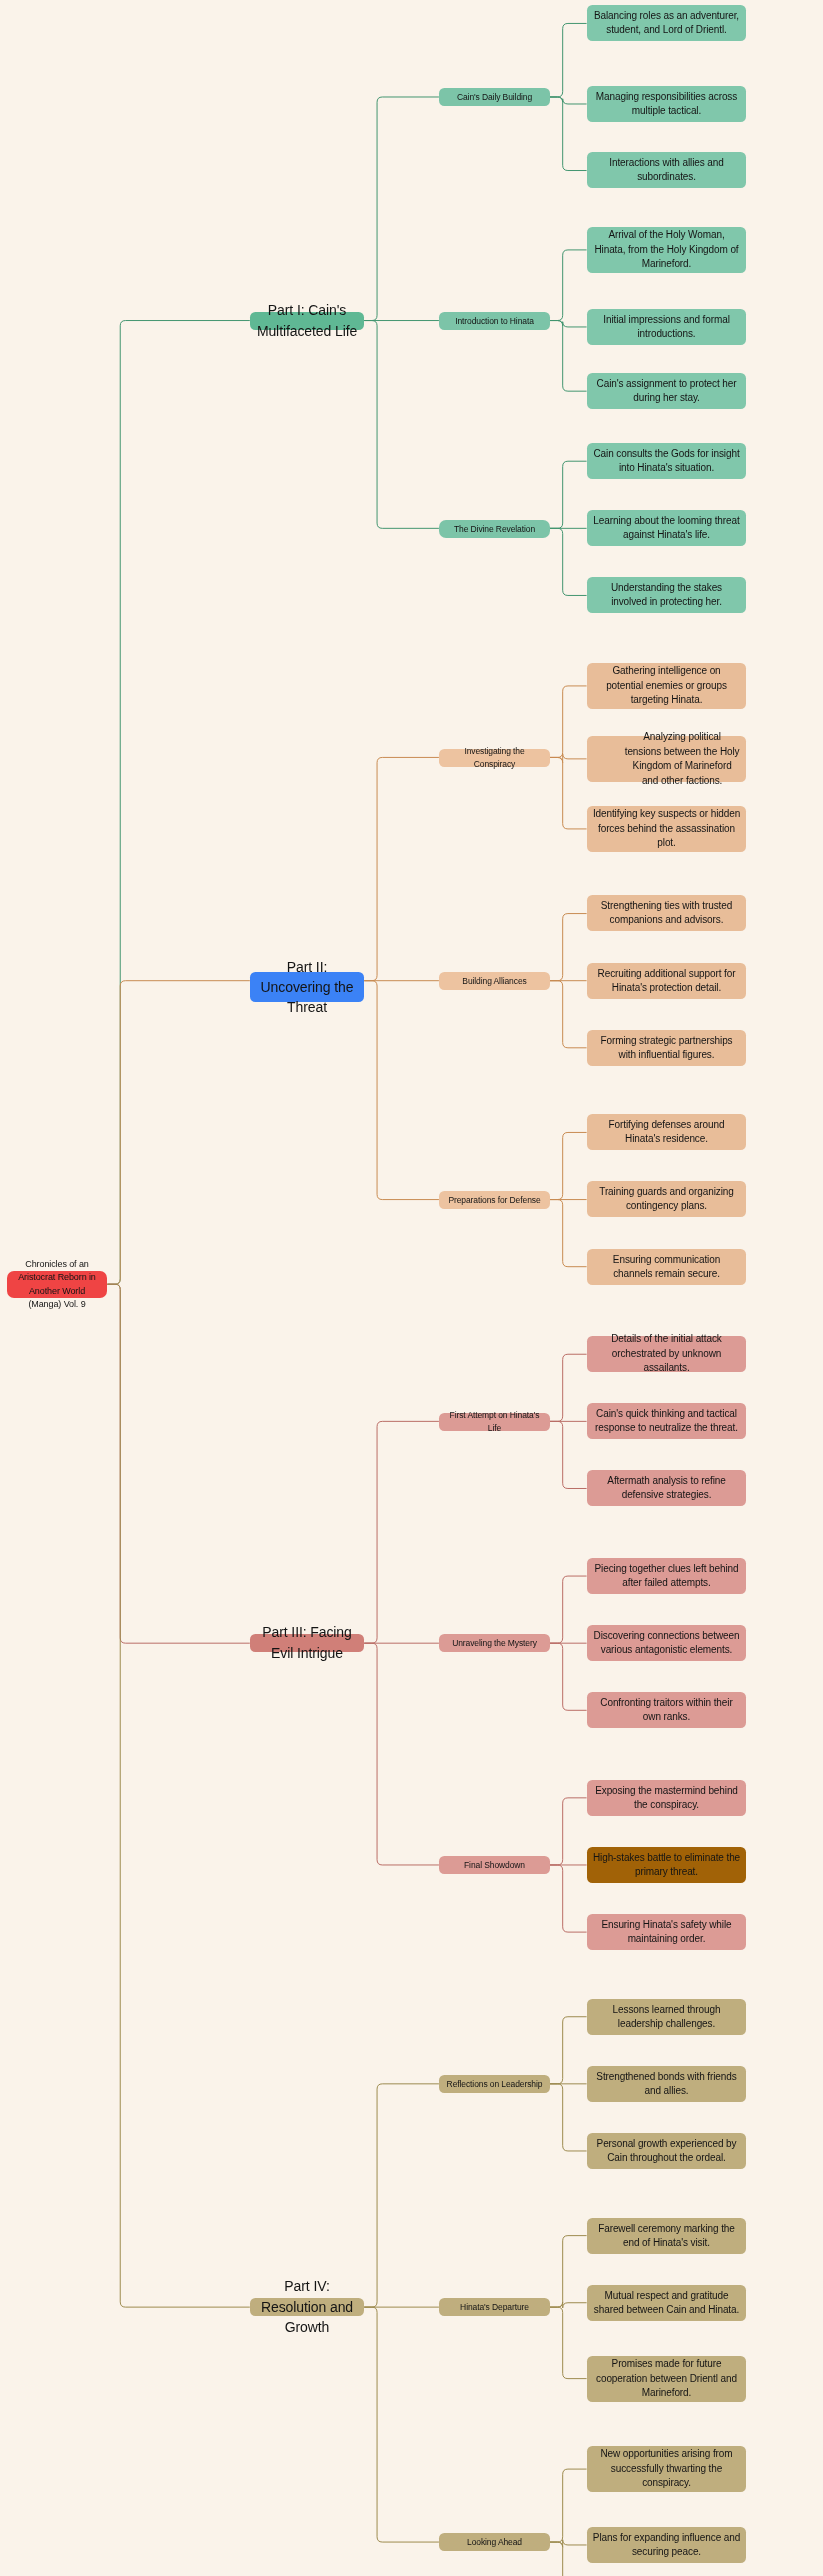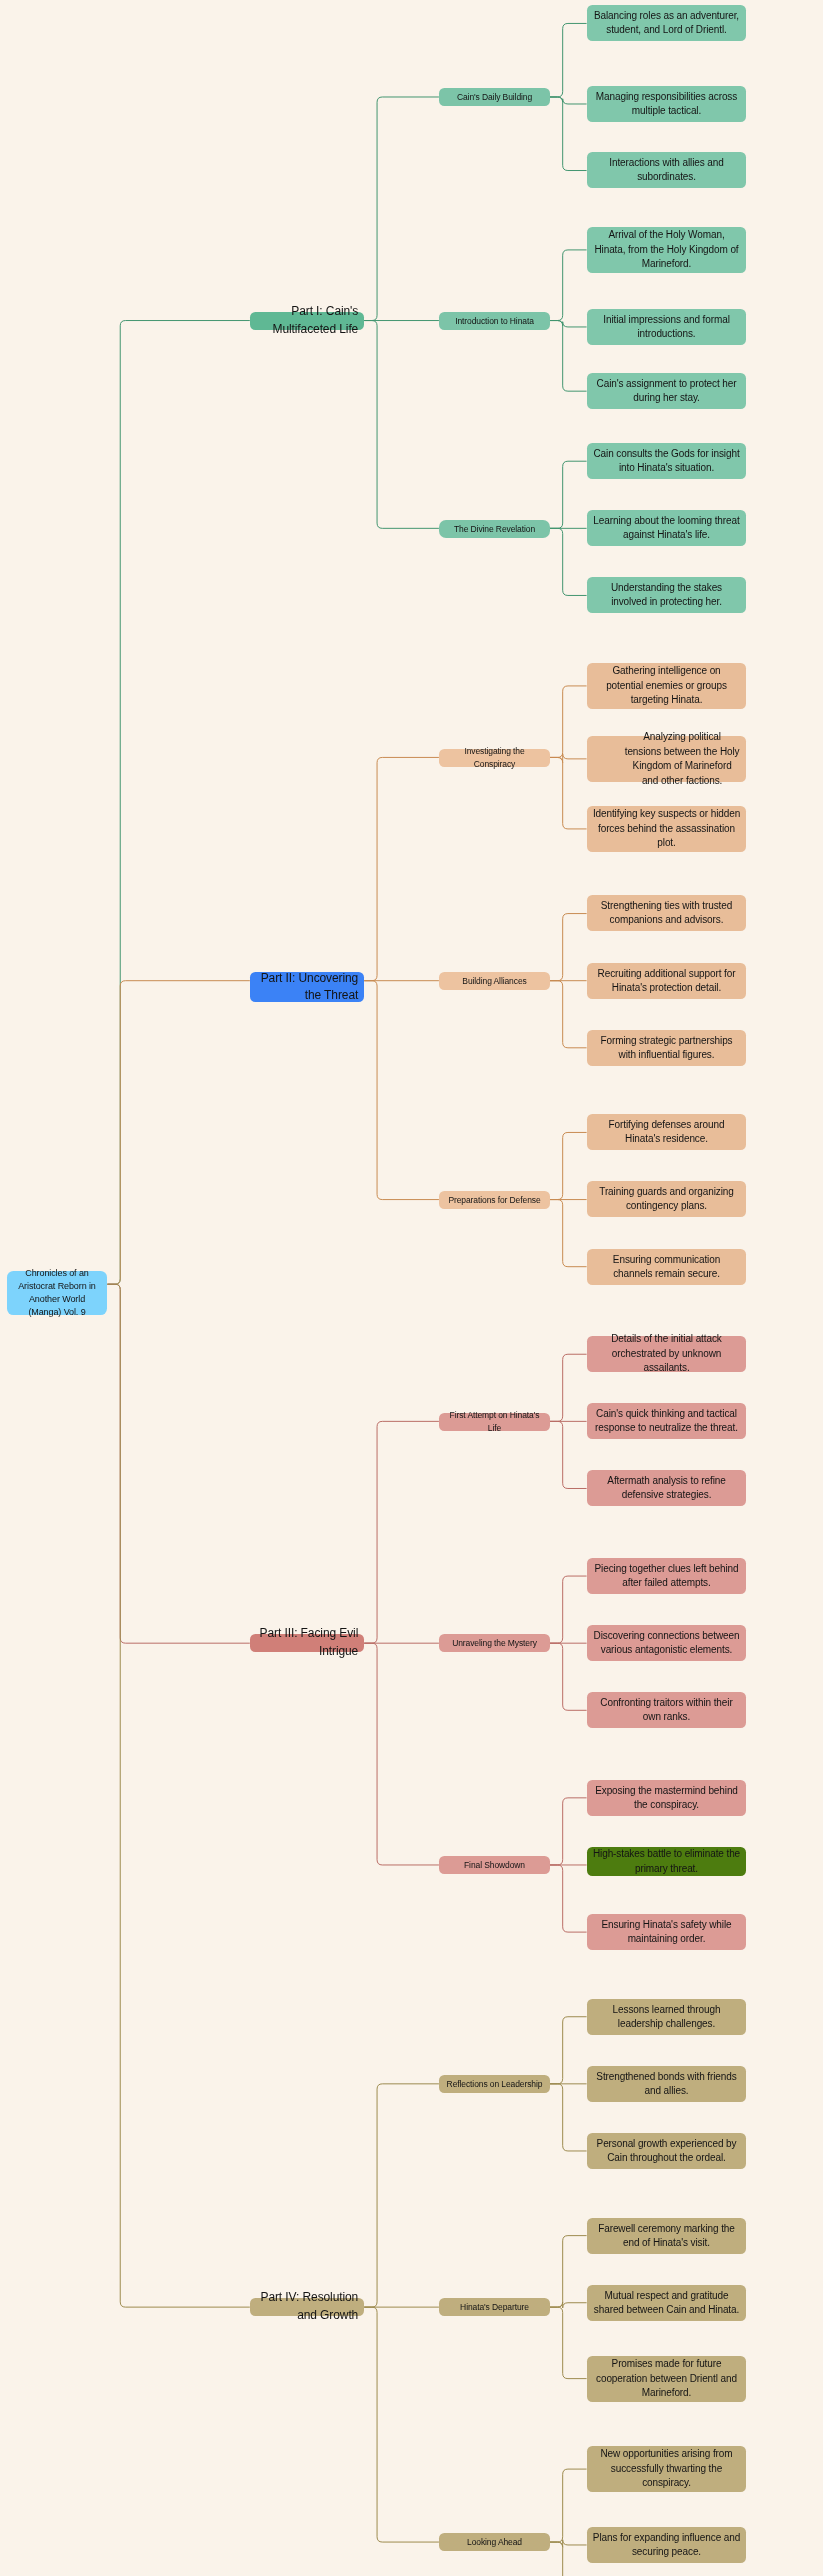"Part I: Cain's Multifaceted Life" .node.l1 { font-size: 12px -> 14px; text-align: right -> none }
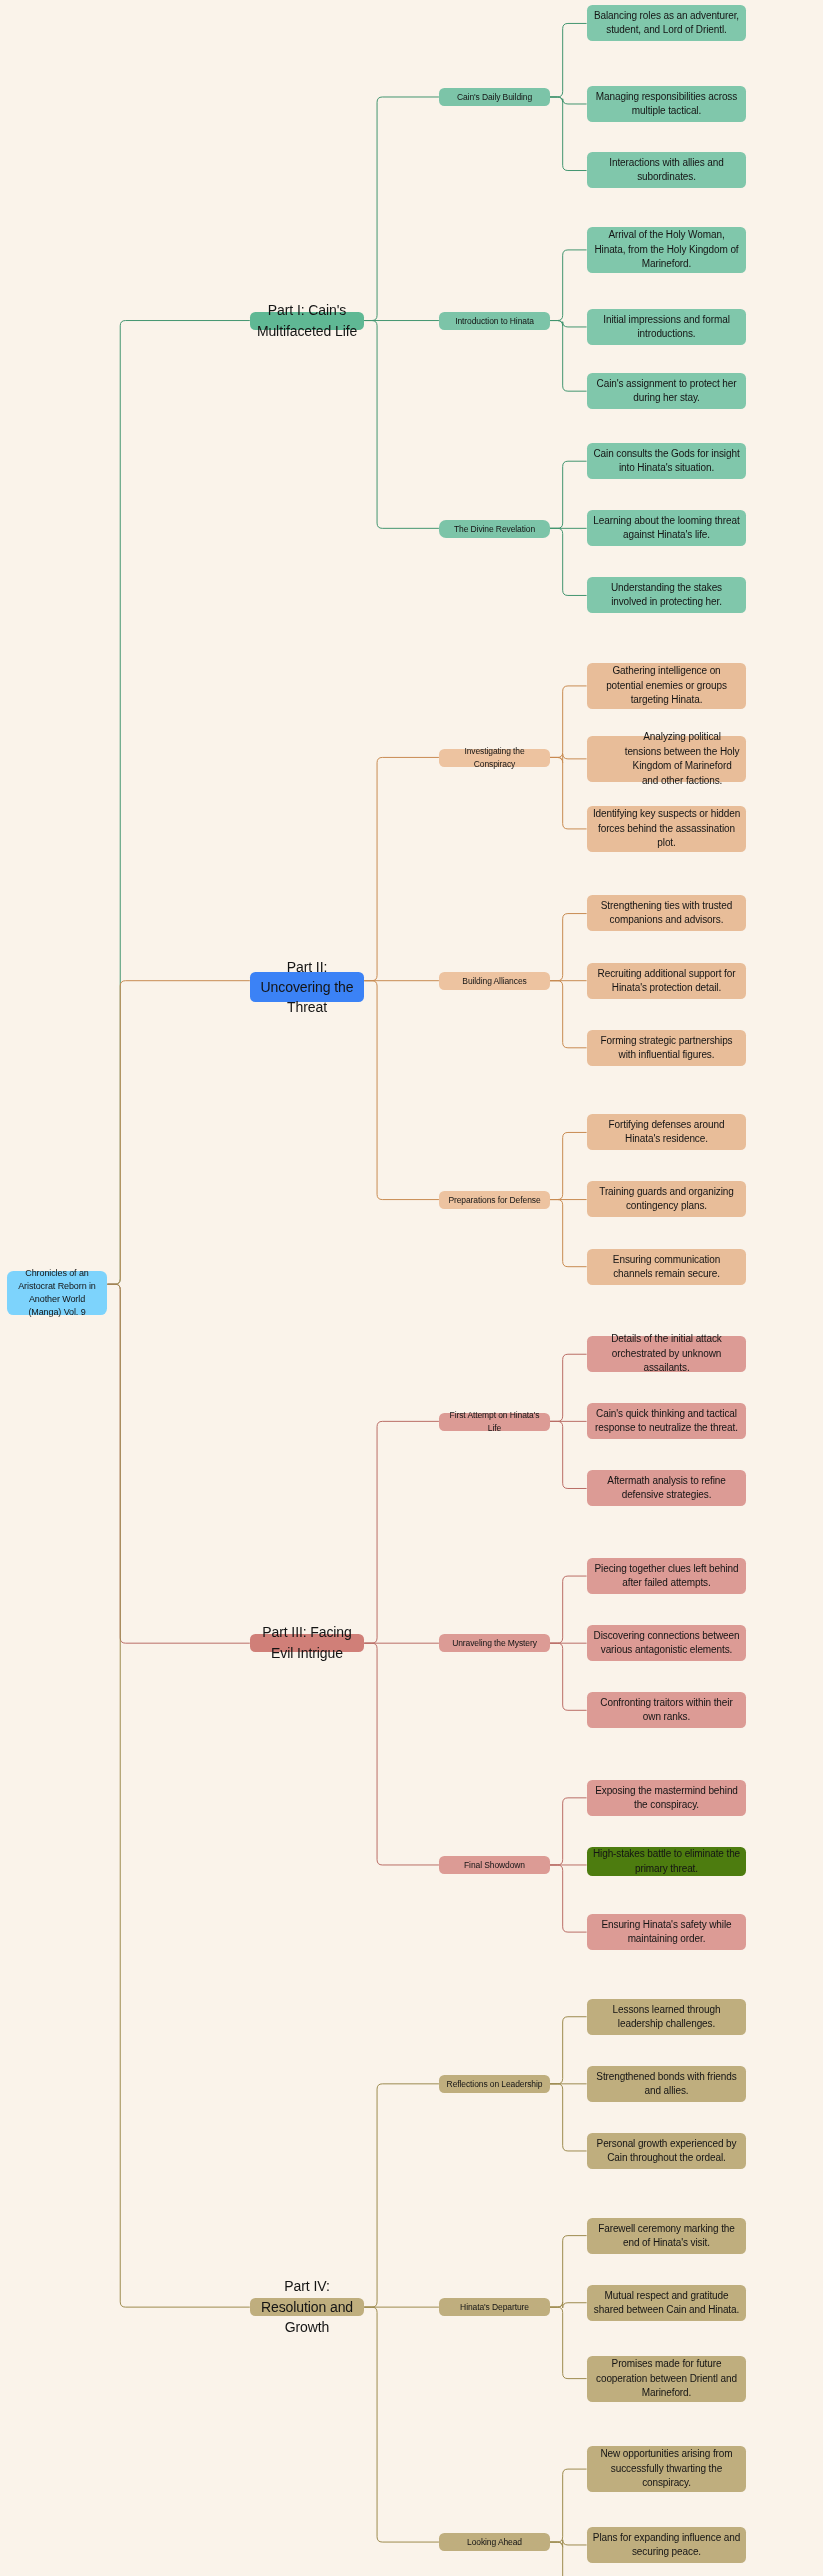"Chronicles of an Aristocrat Reborn" div.node { background: #7dd3fc -> #ef4444; border-radius: none -> 7px; height: 44px -> 27px }
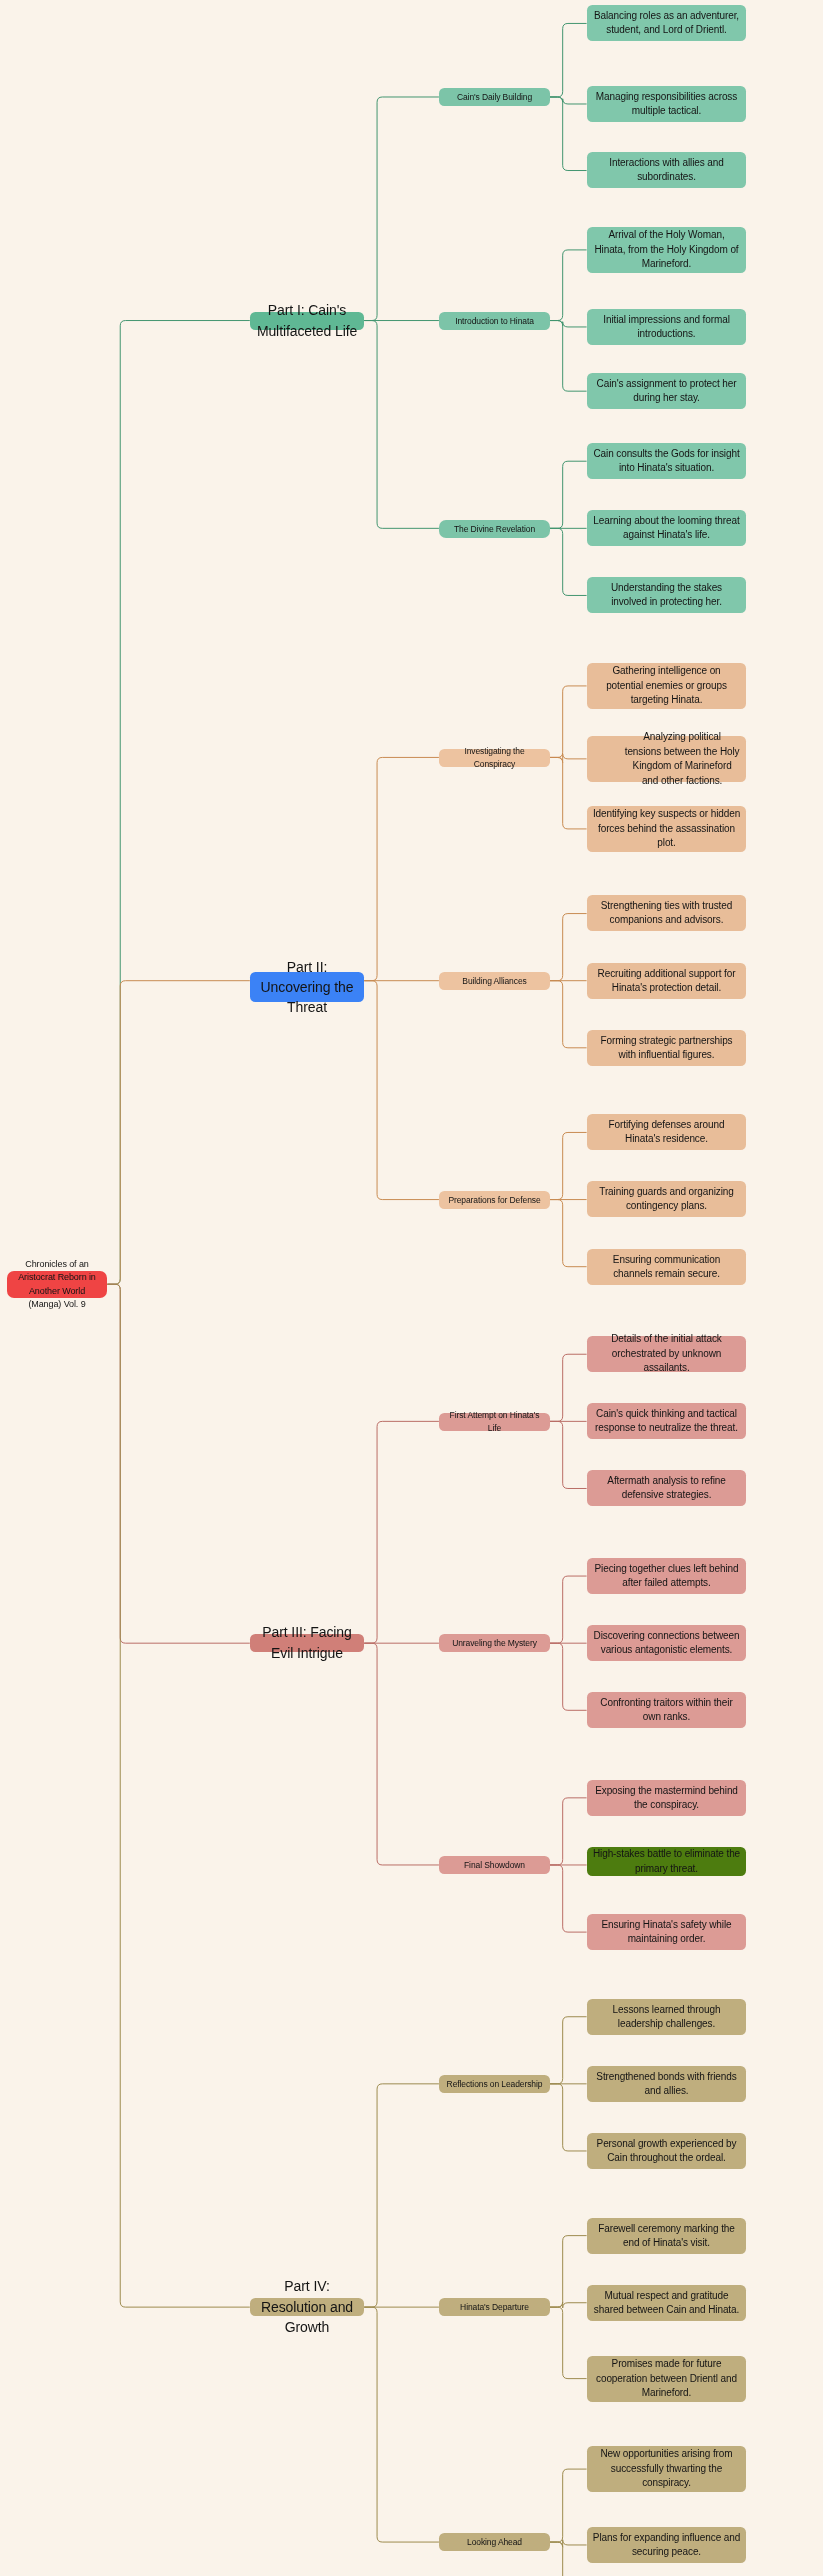"High-stakes battle to eliminate the" div.node { background: #4d7c0f -> #a16207; height: 29px -> 36px }
